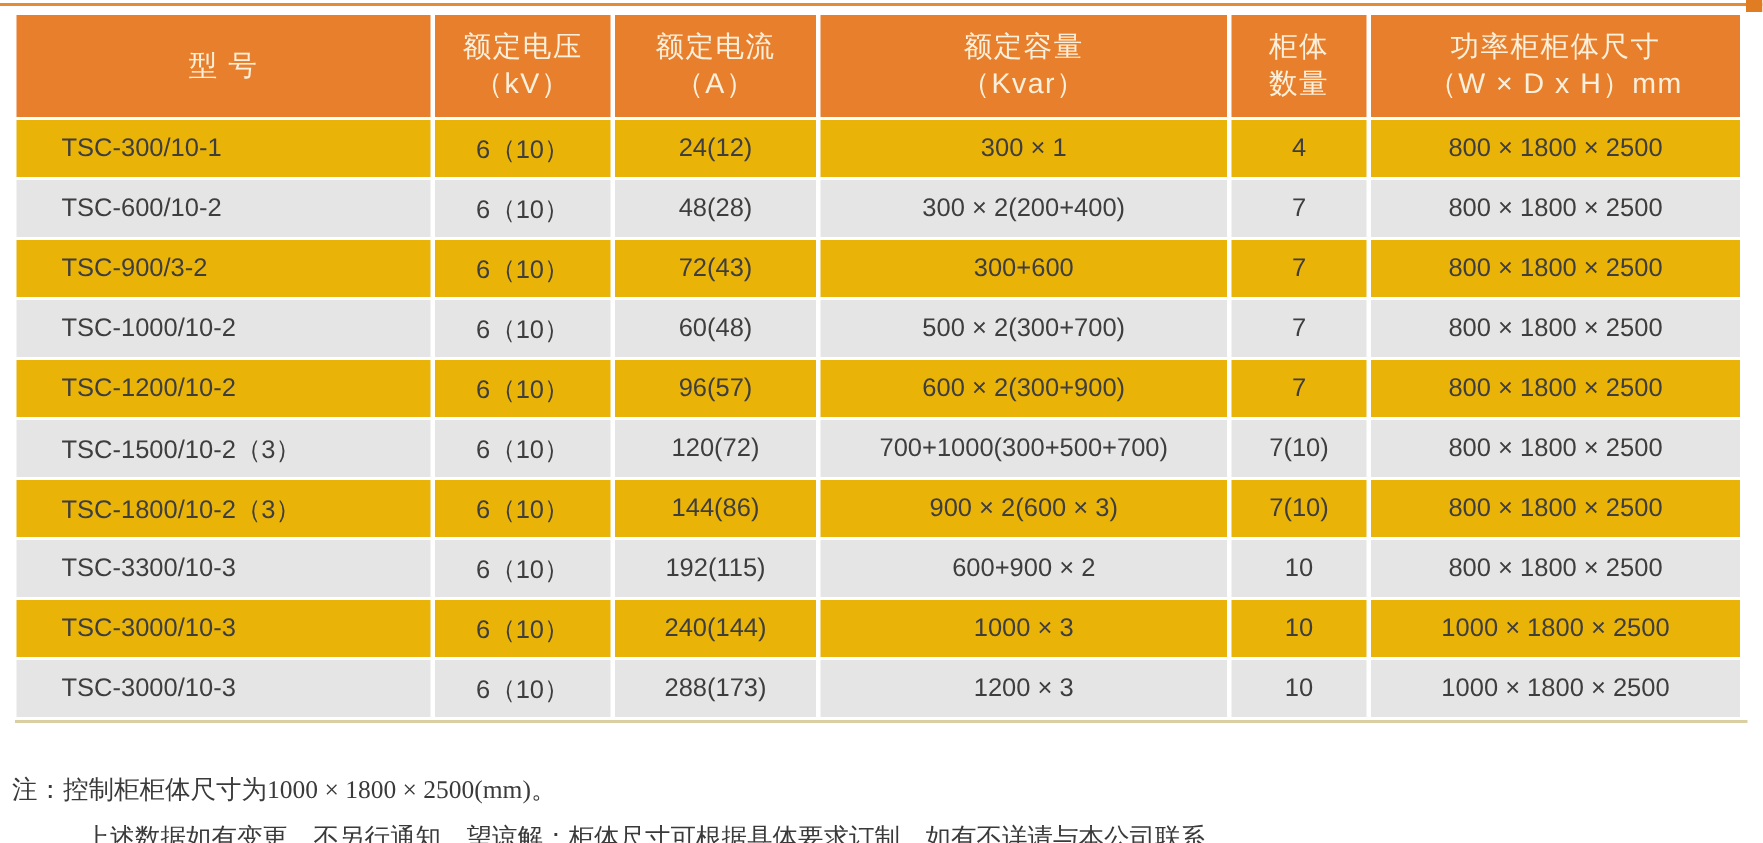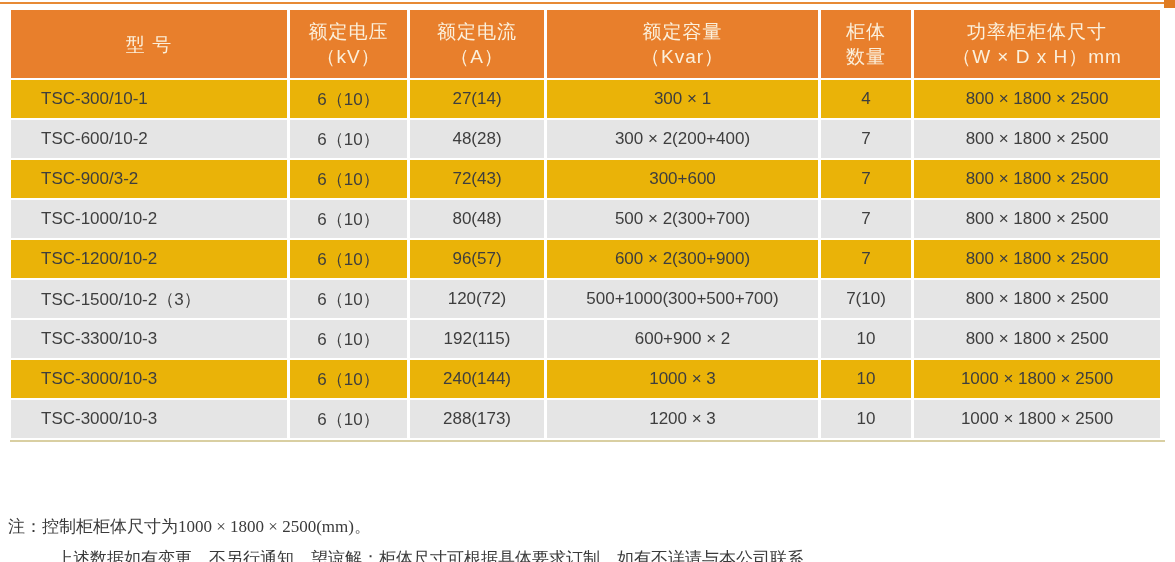"27(14)" td.col-current { text: 27(14 -> 24(12 }
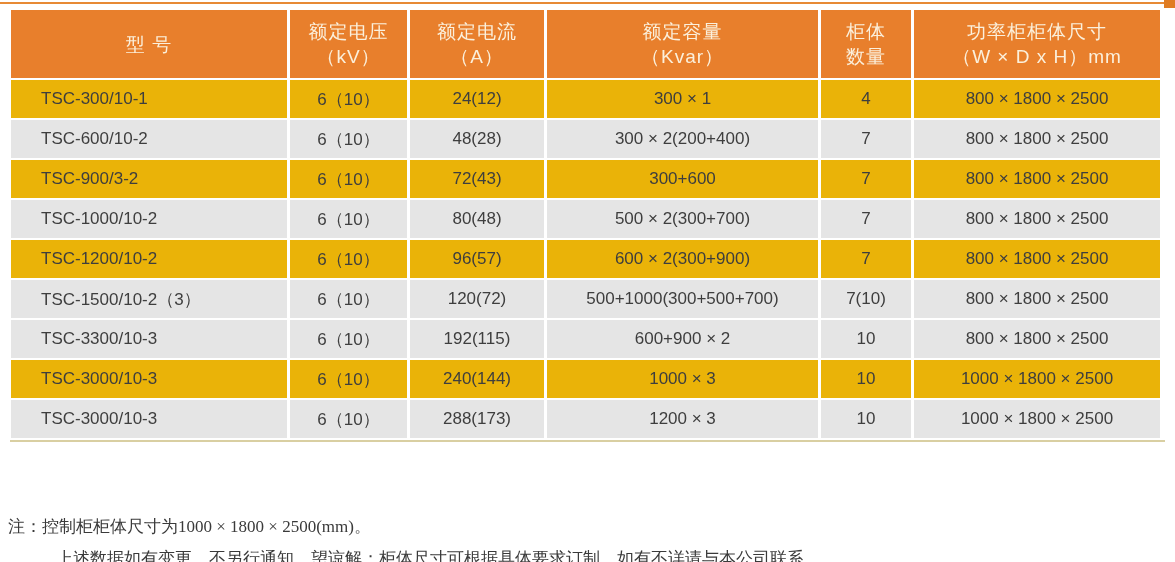"80(48)" td.col-current { text: 80 -> 60 }
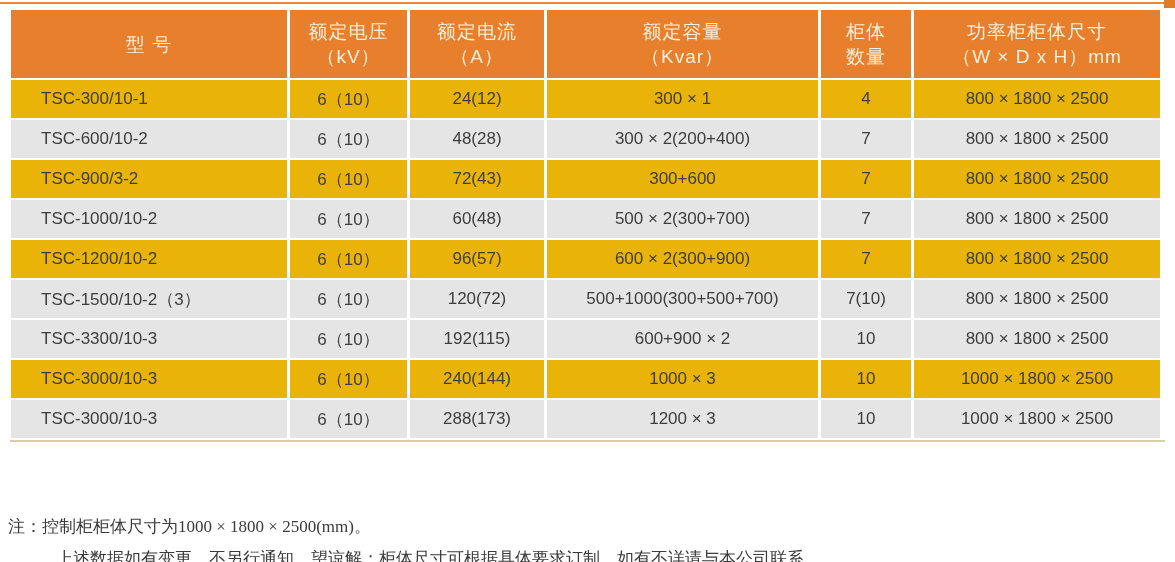"500+1000(300+500+700)" td.col-capacity { text: 500+1000 -> 700+1000 }
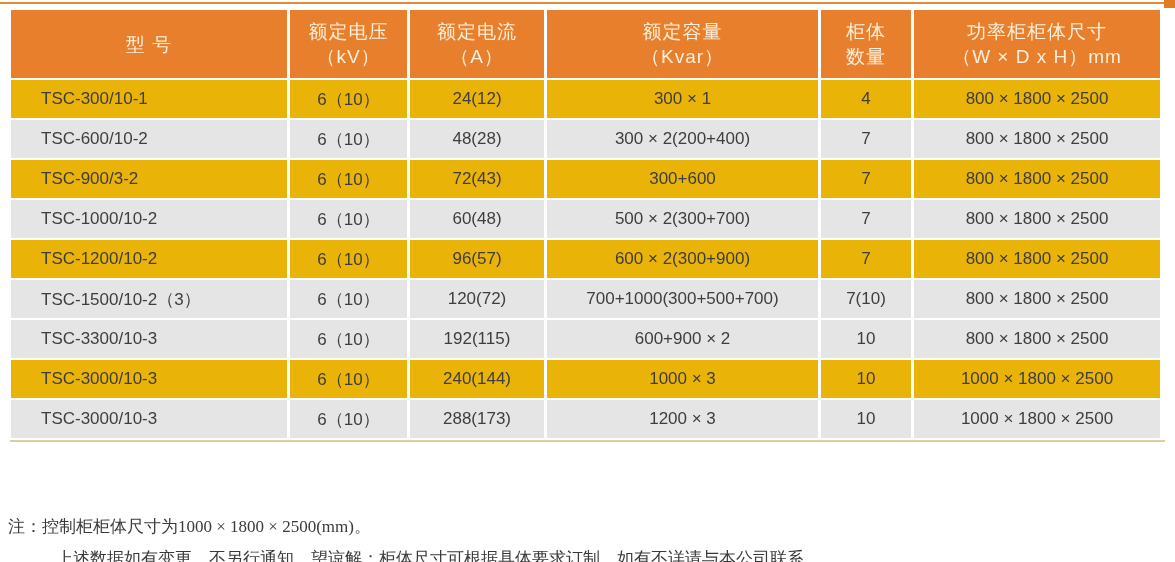"TSC-1800/10-2（3）" tr { html: none -> <tr> <td>TSC-1800/10-2（3）</td> <td>6（10）</td> <td>144(86)</td> <td>900 × 2(600 × 3)</td> <td>7(10)</td> <td>800 × 1800 × 2500</td> </tr> }
